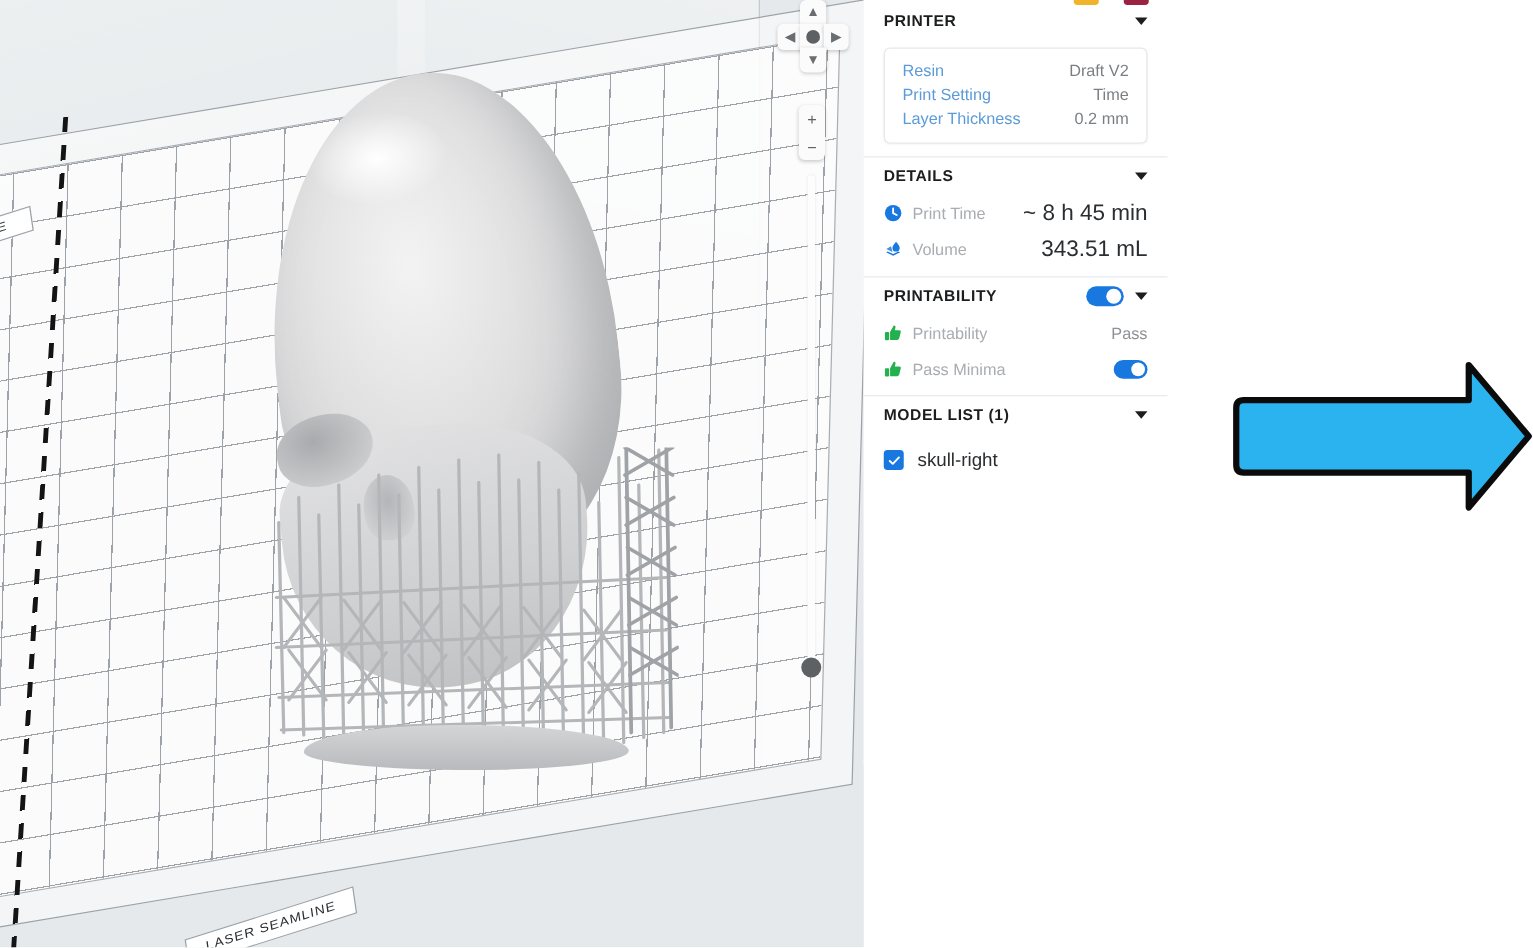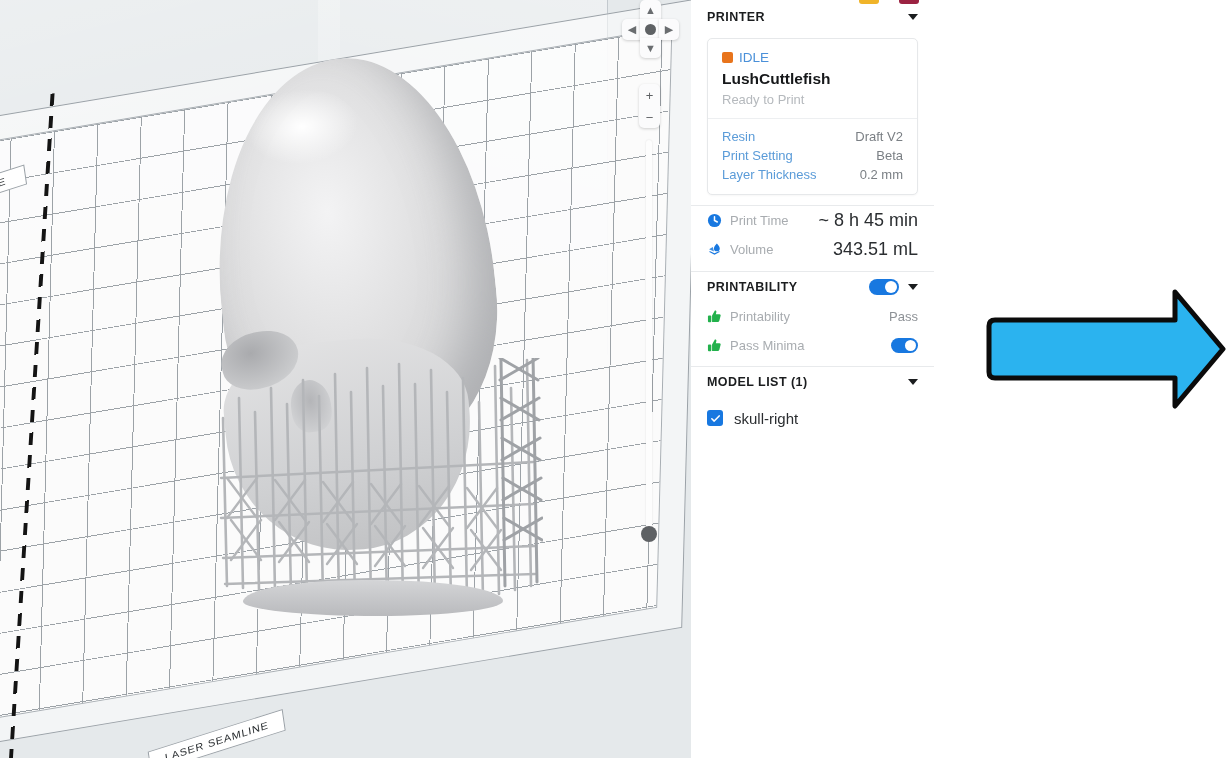"IDLE" div.card-top { html: <div> <div> <span></span> <span>IDLE</span> </div> <div>LushCuttlefish</div> <div>Ready to Print</div> </div> -> none }
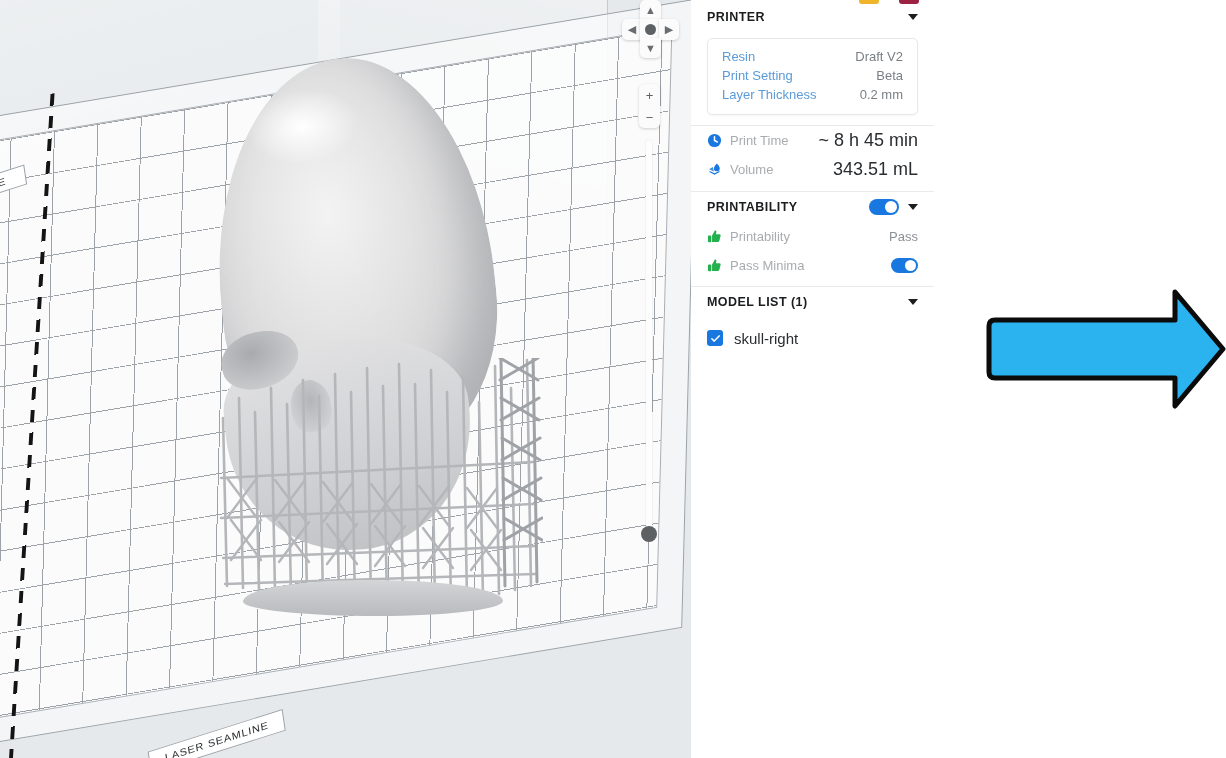"Beta" span.cval { text: Beta -> Time }
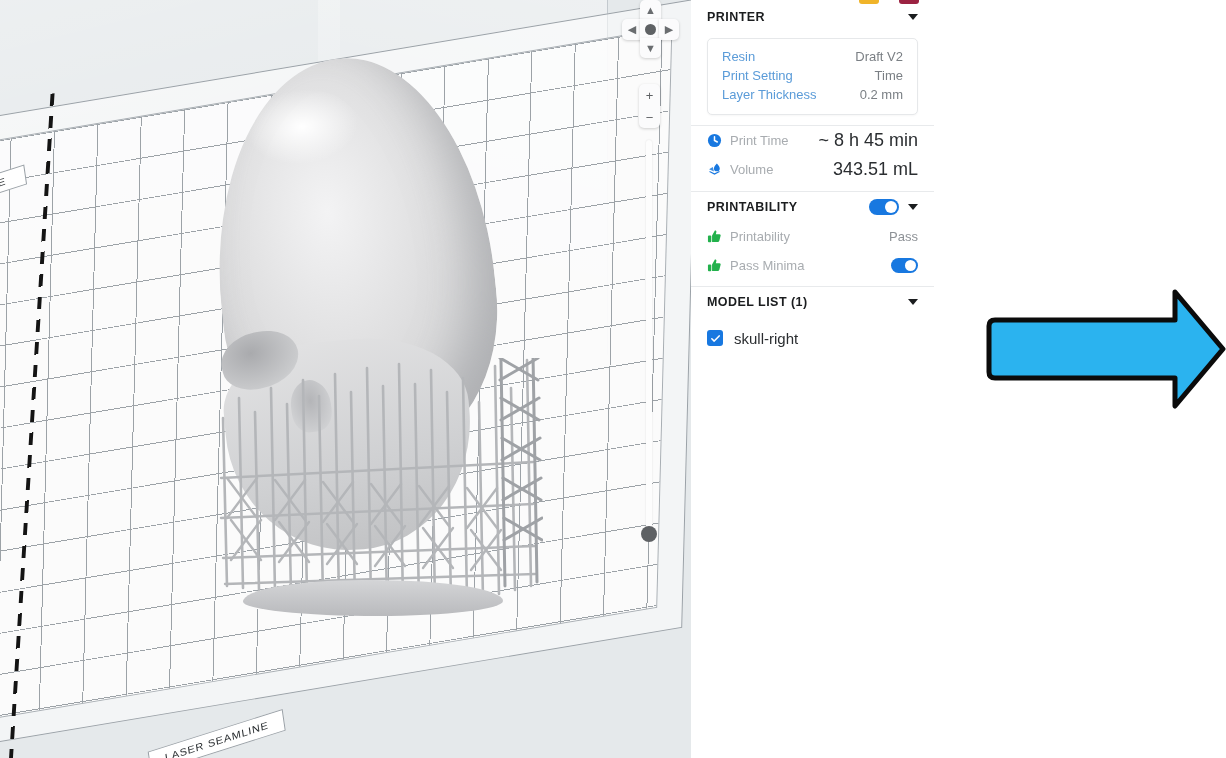"DETAILS" div.section-head { html: none -> <div> <span>DETAILS</span> <span></span> </div> }
